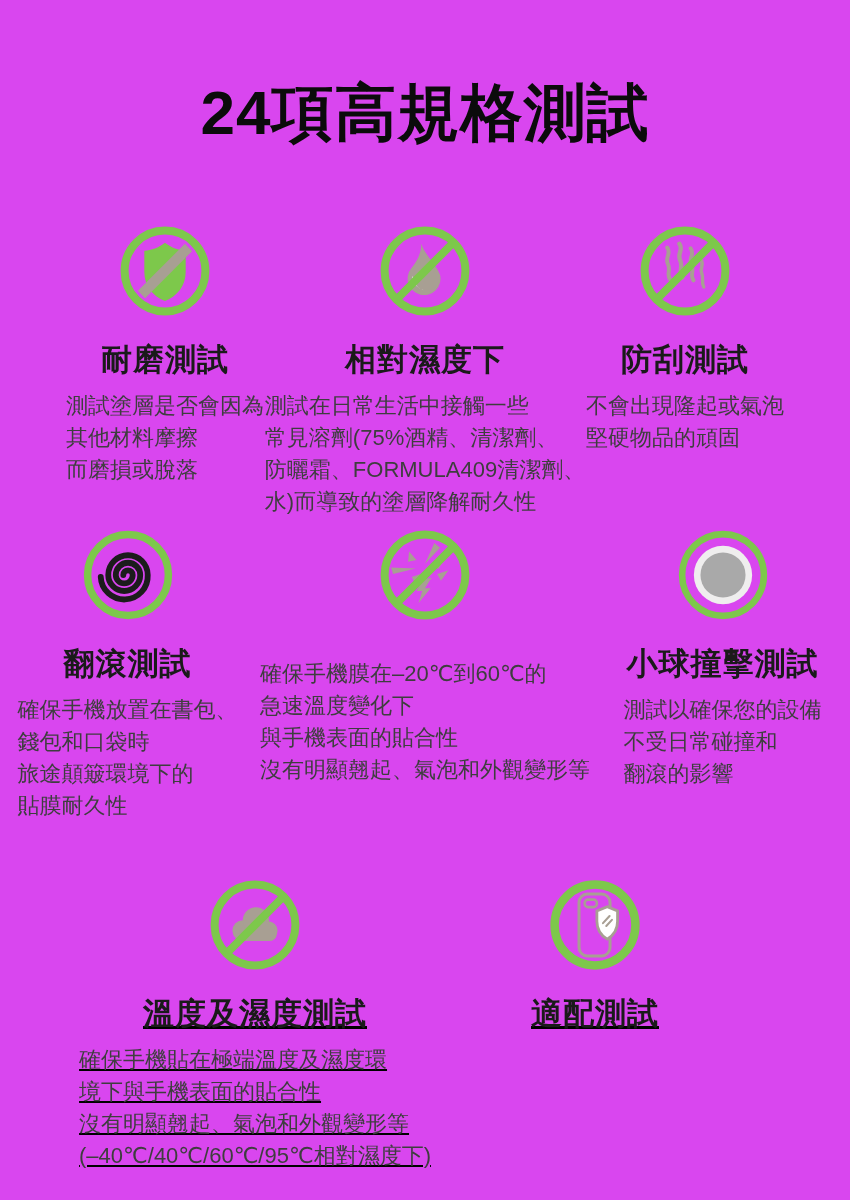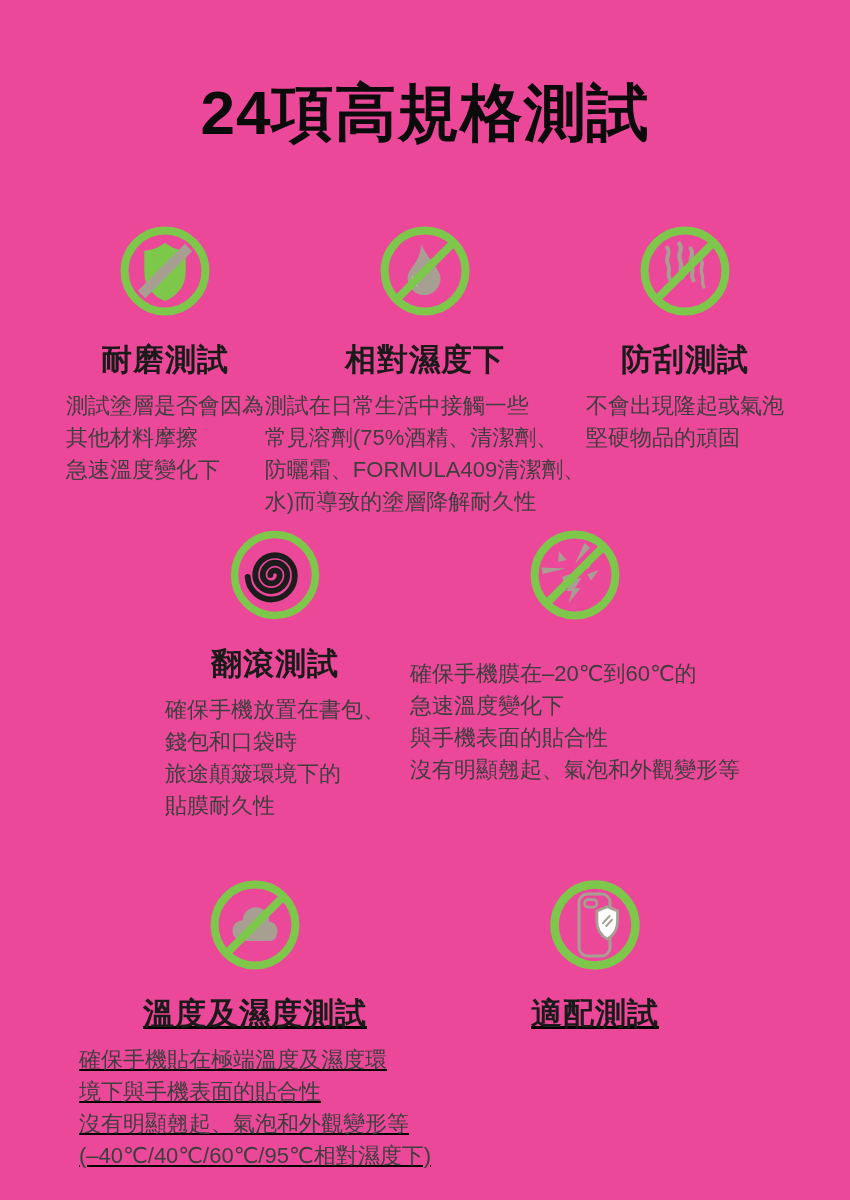"24項高規格測試" .page { background: #ec4899 -> #d946ef }
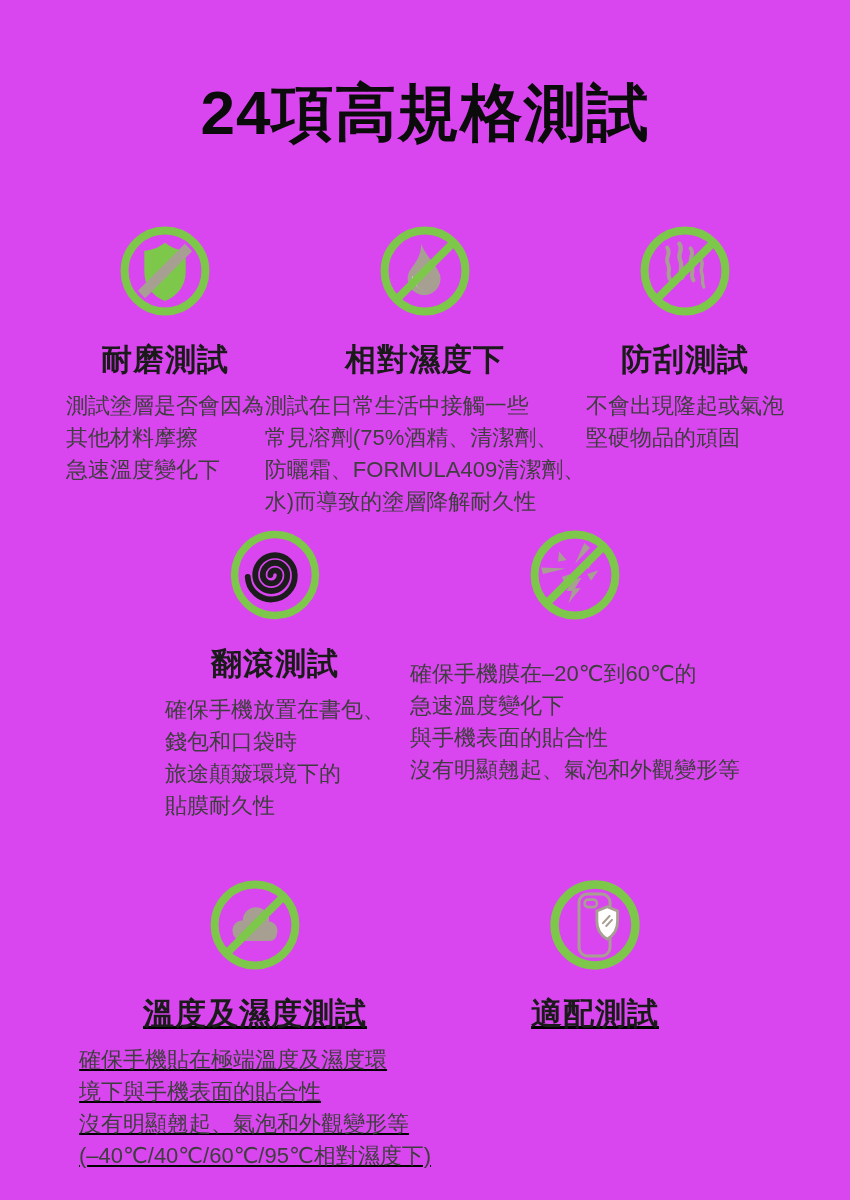"測試塗層是否會因為" div.card-desc { text: 急速溫度變化下 -> 而磨損或脫落 }
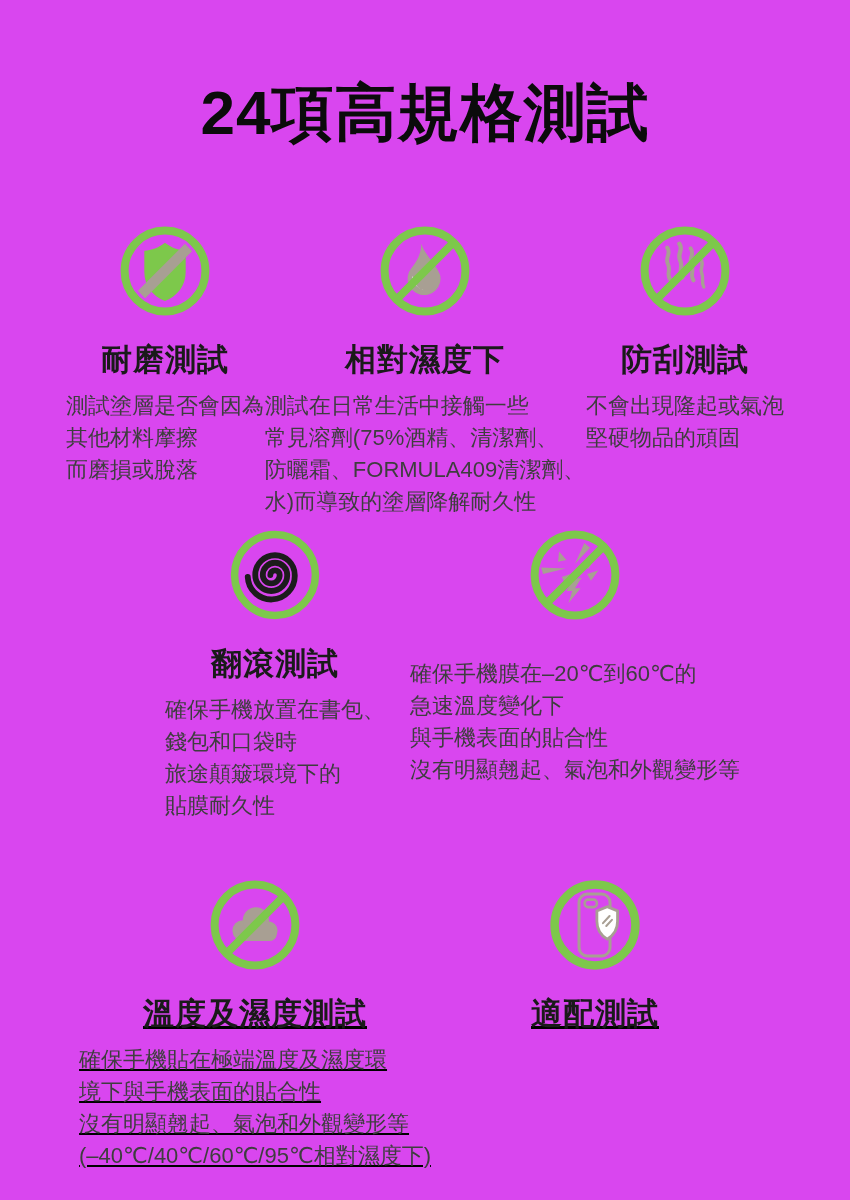"小球撞擊測試" div.card { html: none -> <div> <div> <svg> <circle></circle> <circle></circle> <circle></circle> </svg> </div> <div>小球撞擊測試</div> <div>測試以確保您的設備 不受日常碰撞和 翻滾的影響</div> </div> }
